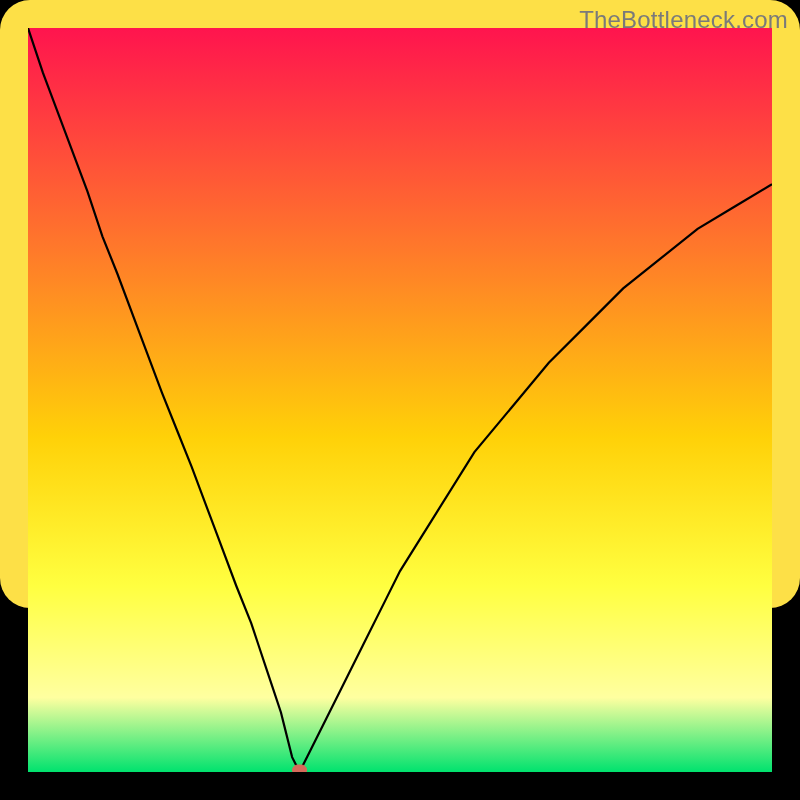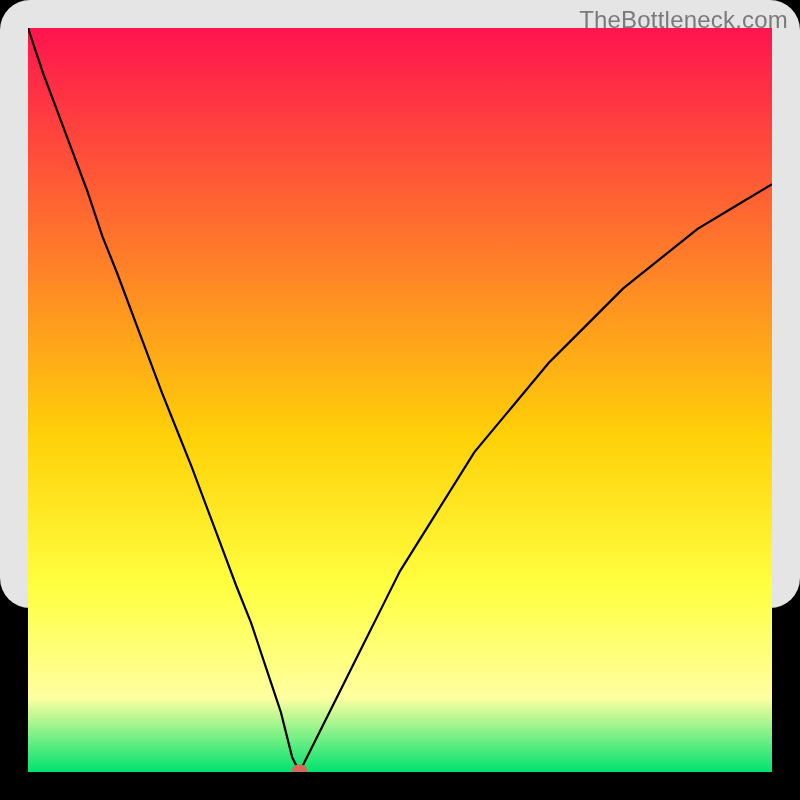"TheBottleneck.com" .outer { background: #e5e5e5 -> #fde047 }
